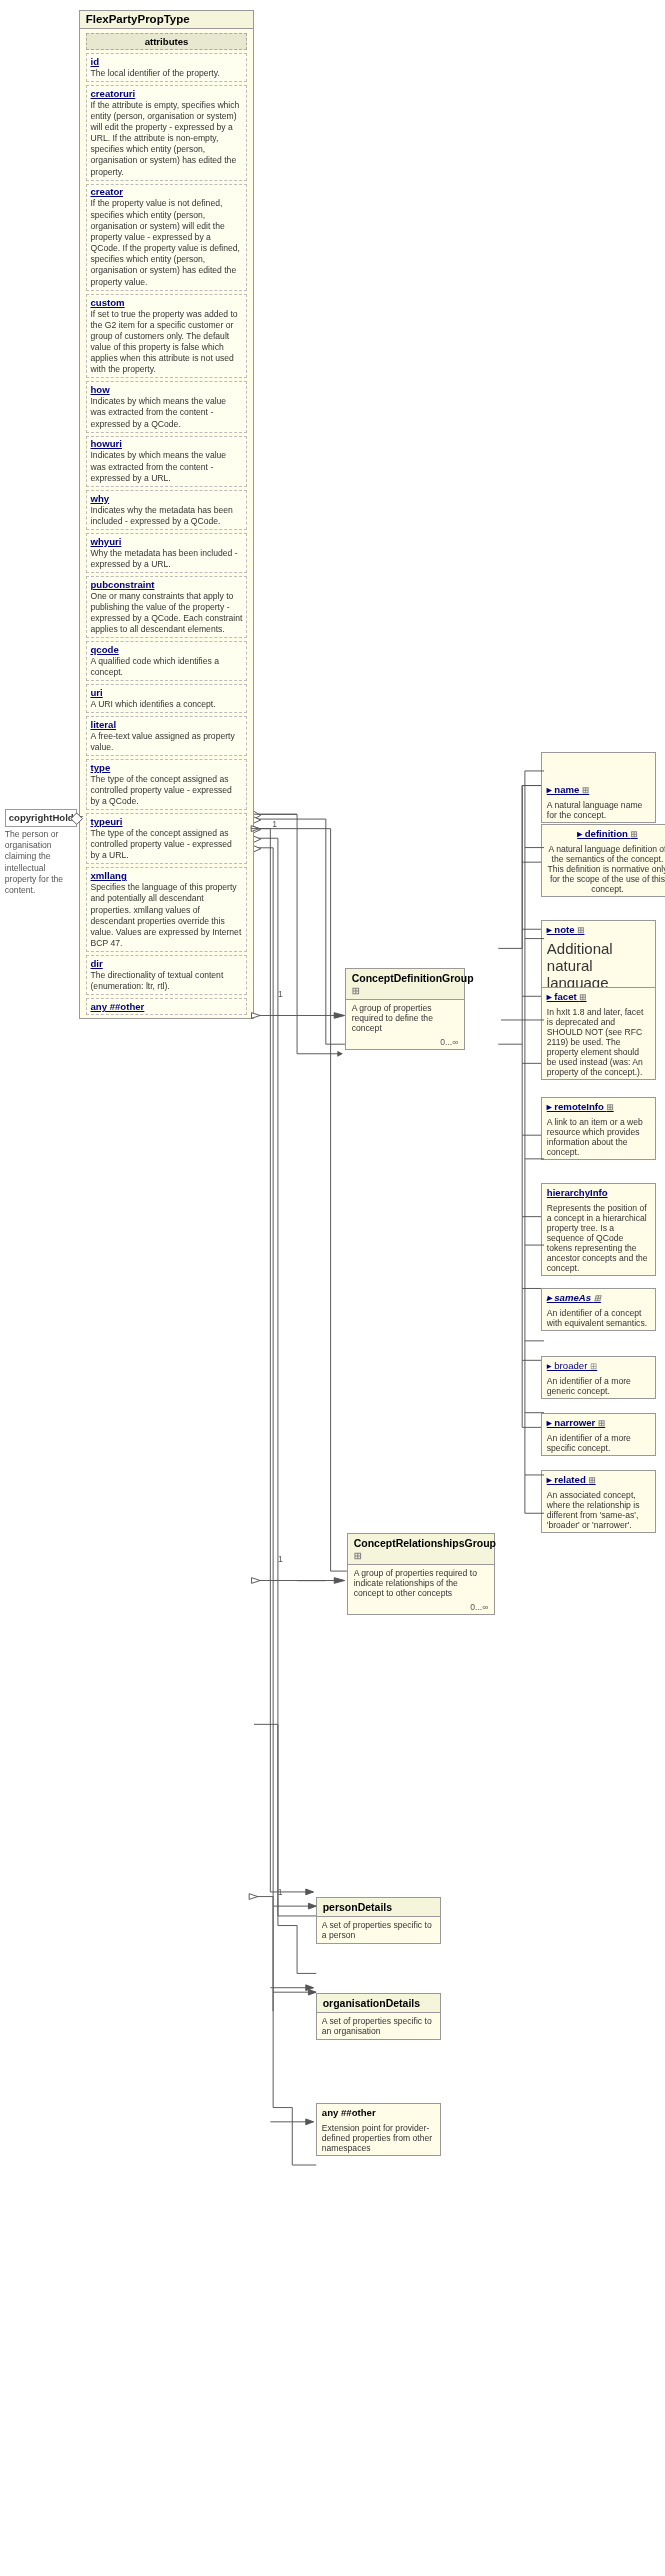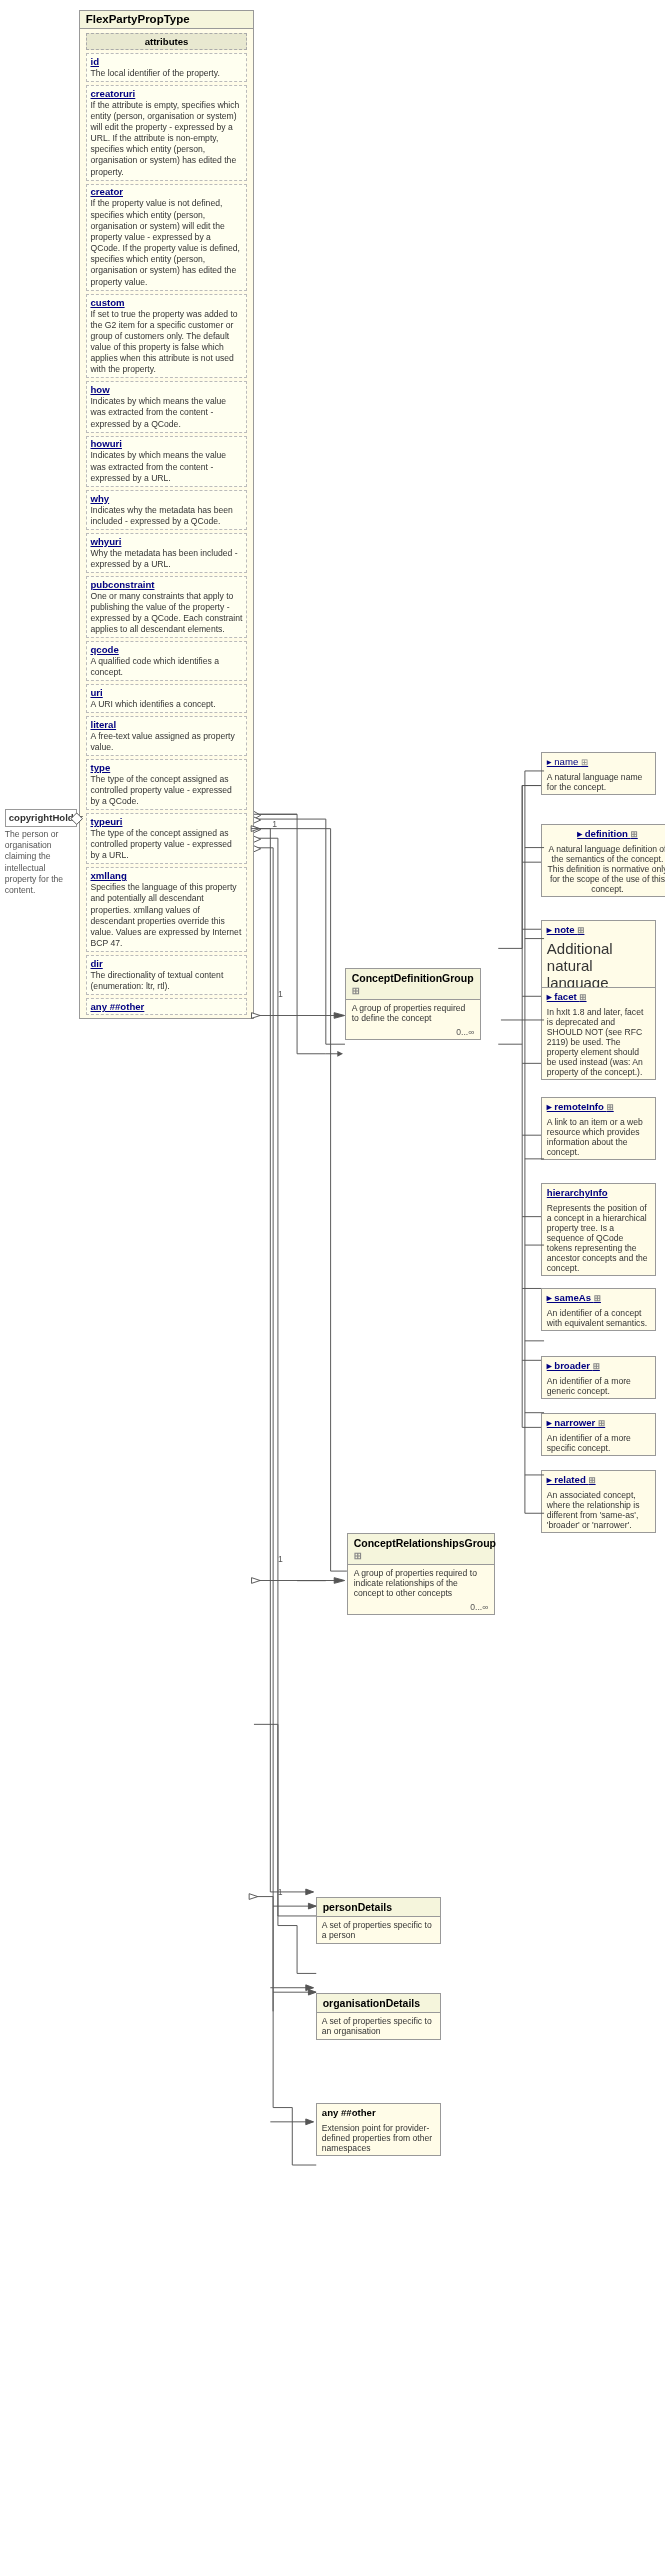"▸ name ⊞" div { font-weight: normal -> bold; margin-top: none -> 28px }
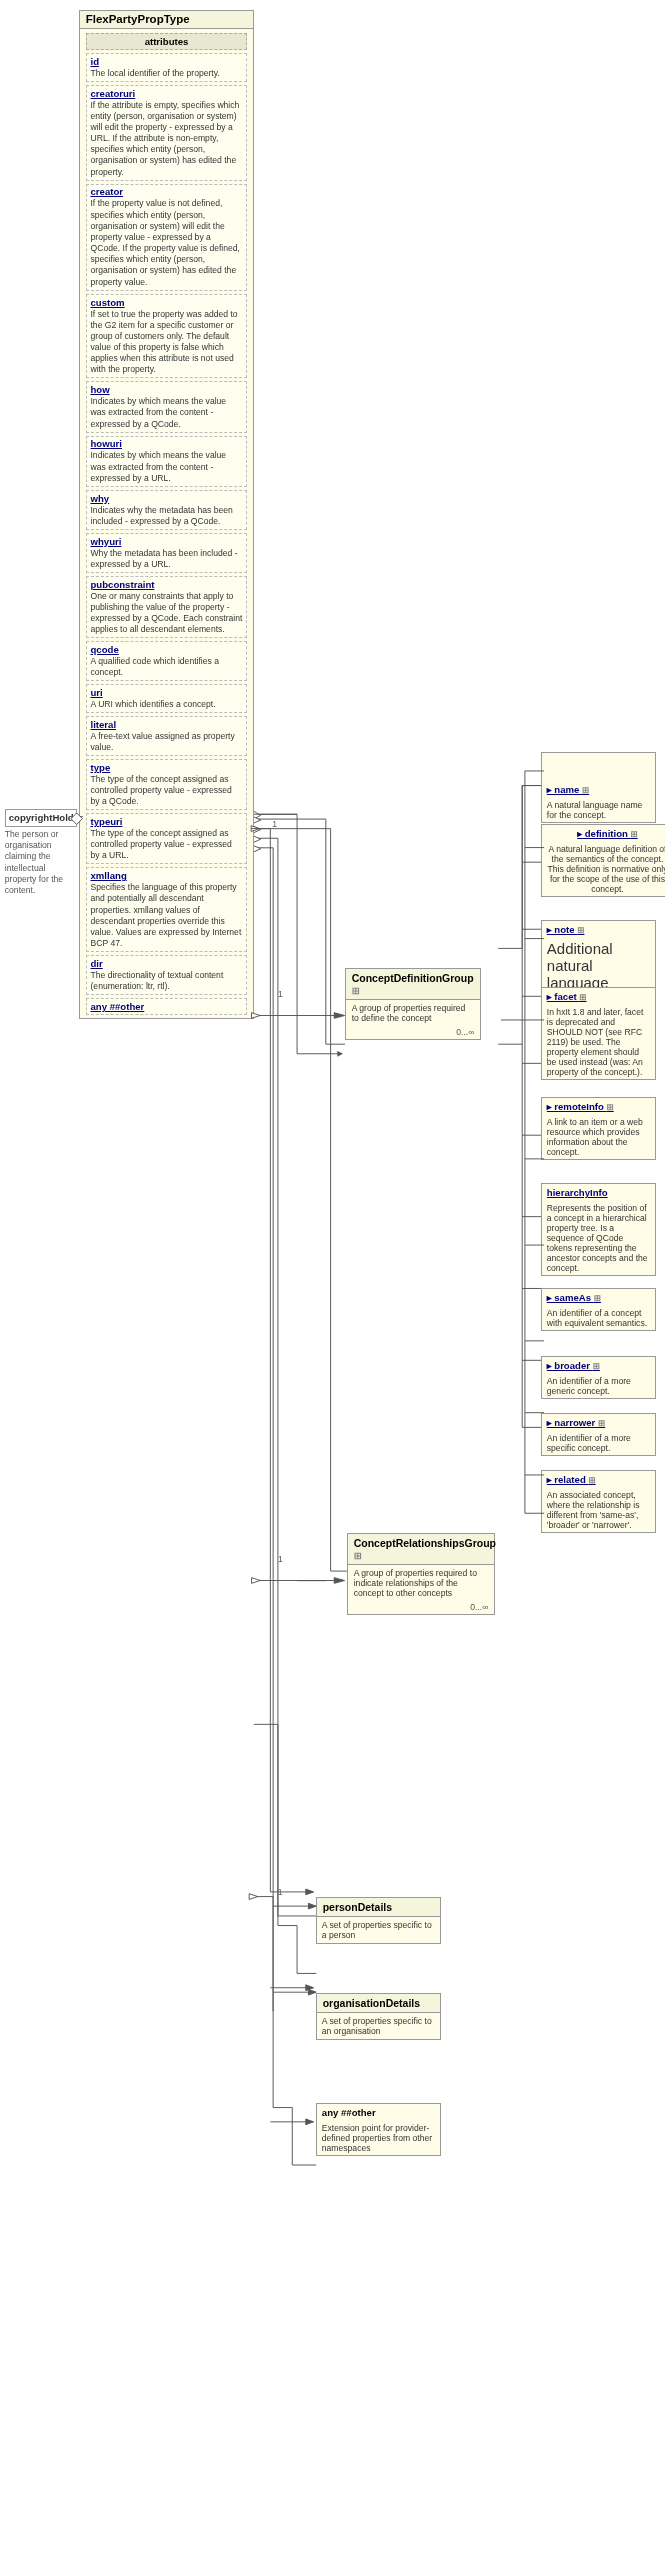"ConceptDefinitionGroup ⊞" div.right-box { width: 136px -> 120px }
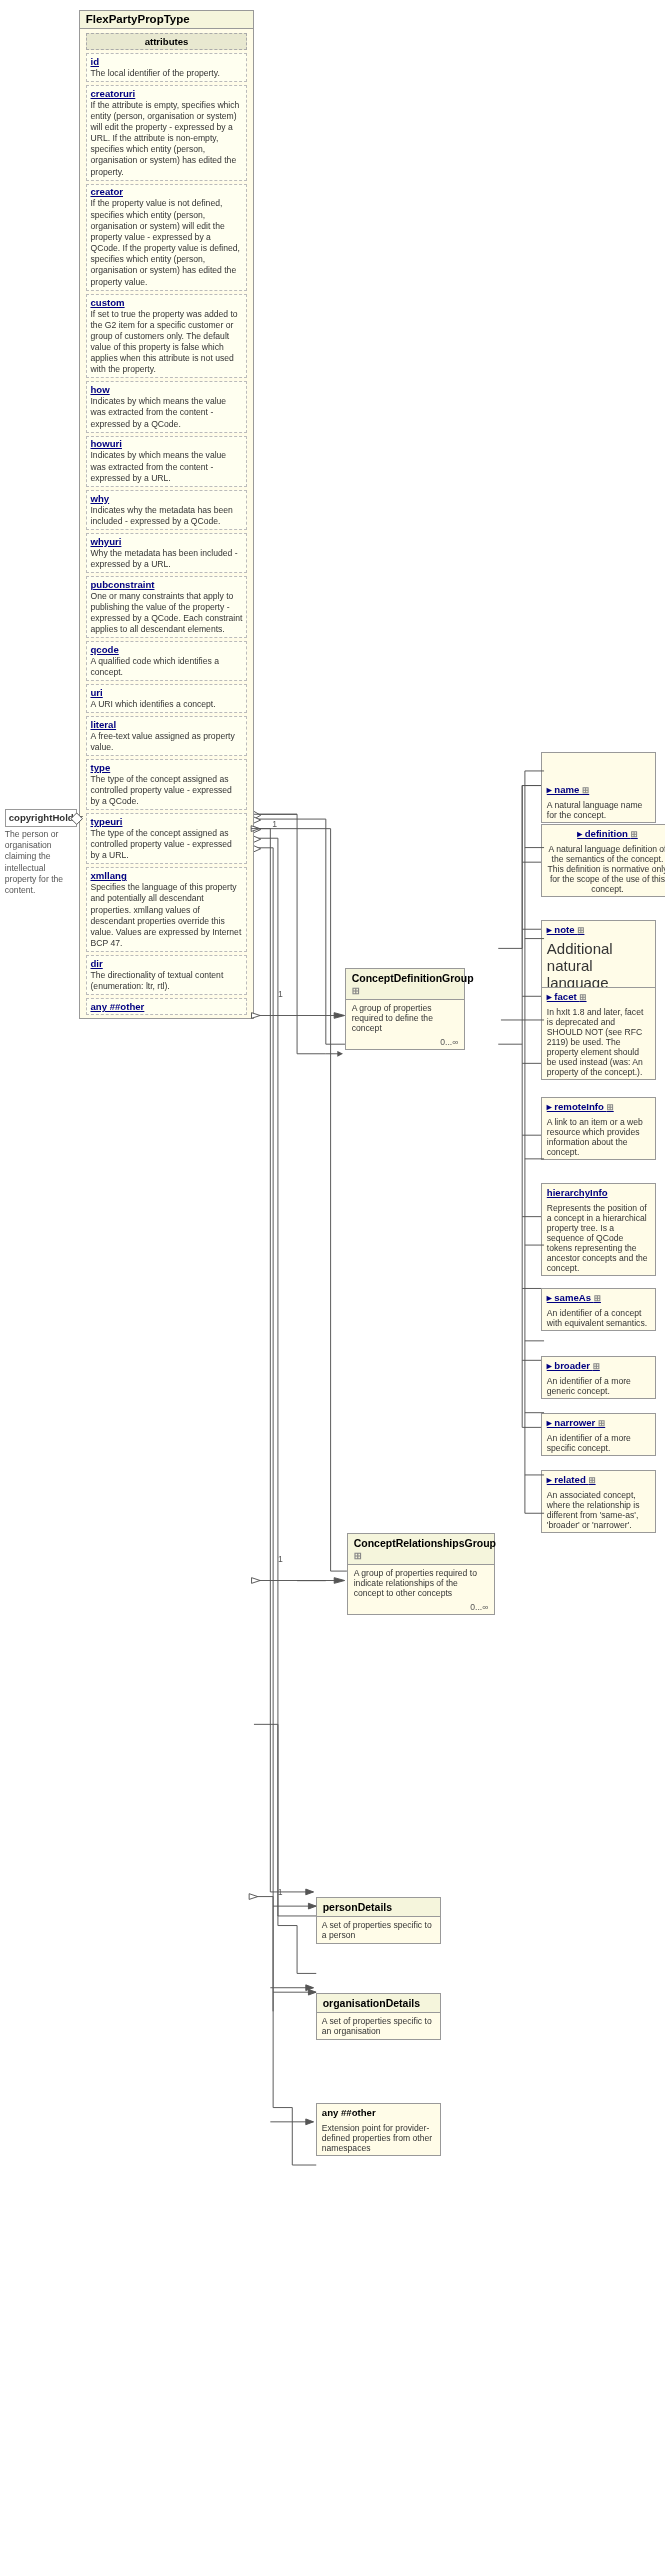"▸ sameAs ⊞" div { font-style: none -> italic }
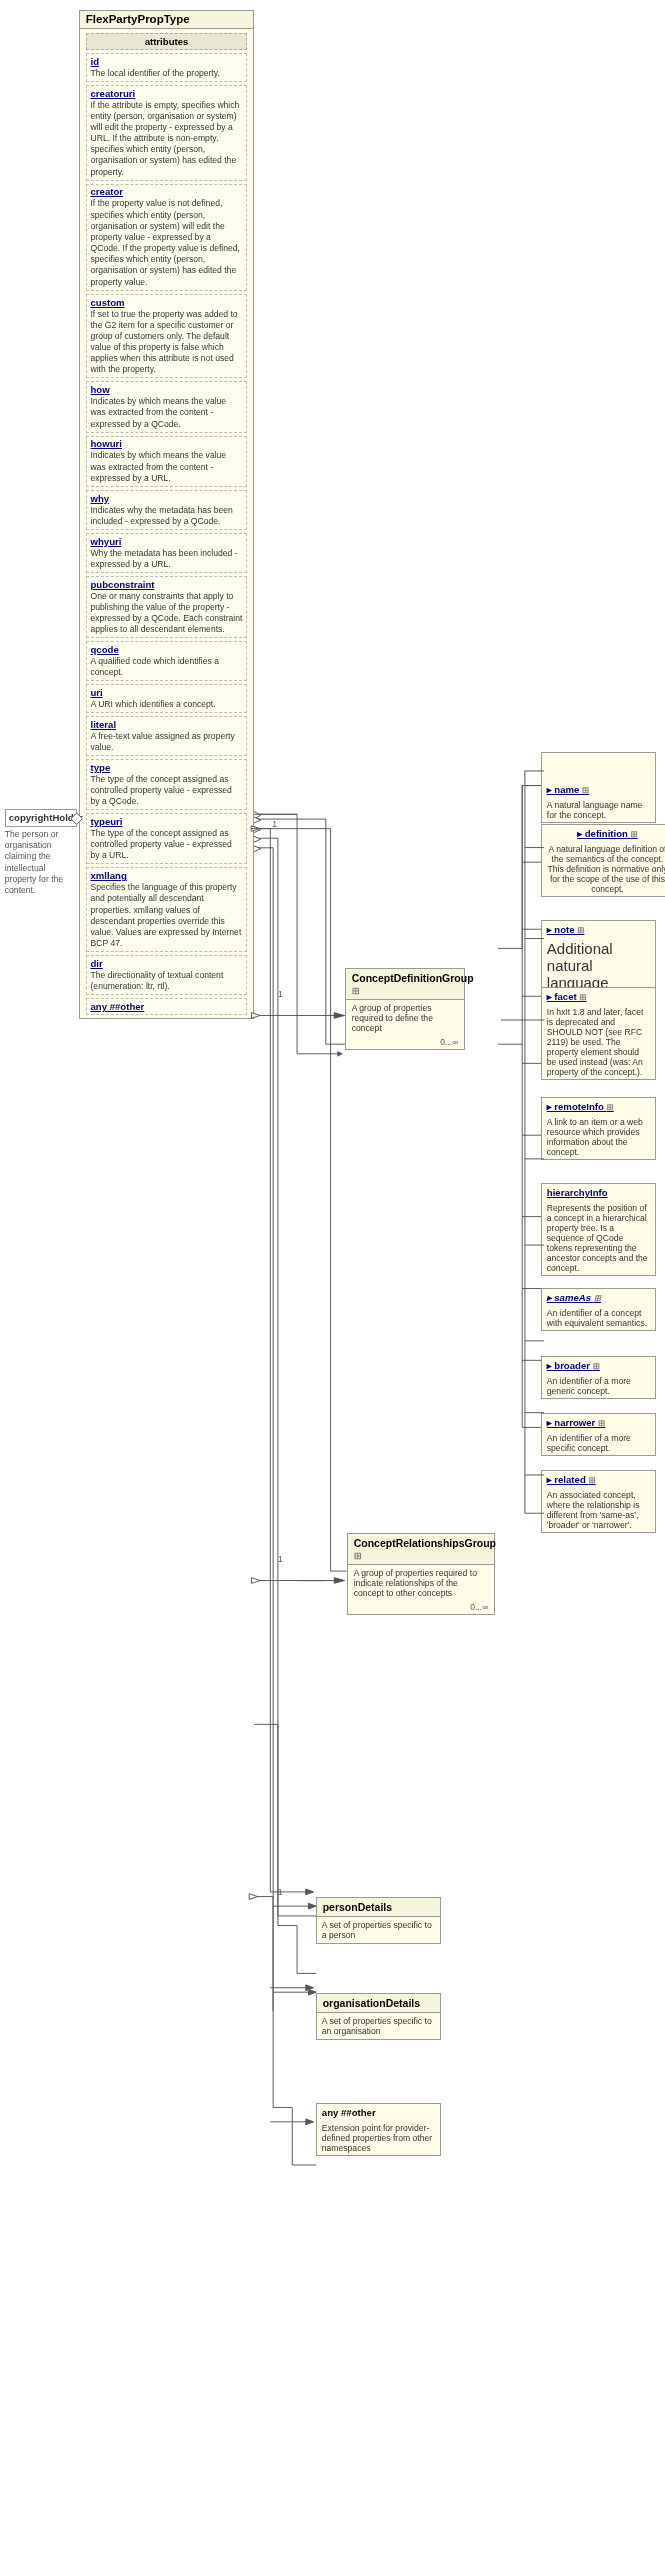"▸ broader ⊞" div { font-weight: bold -> normal }
